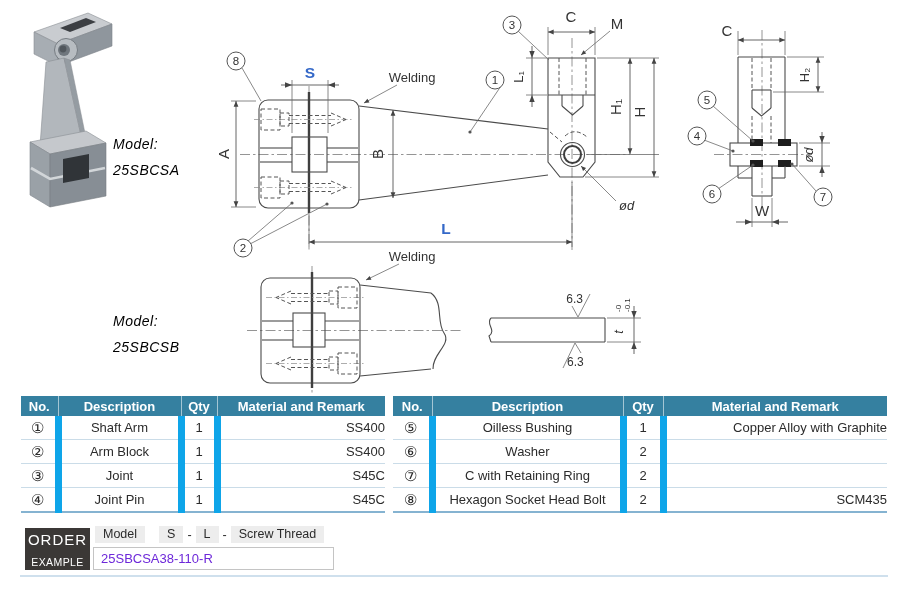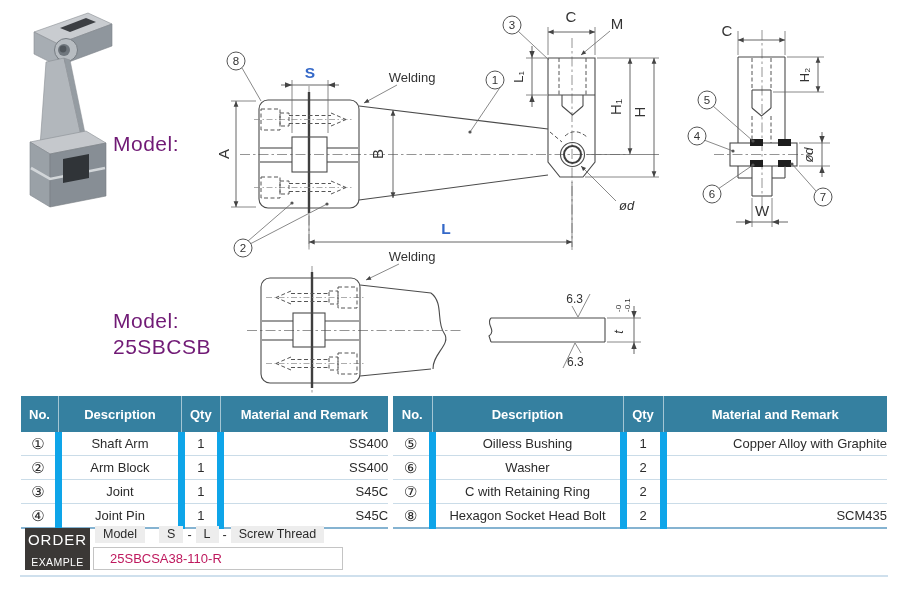"Model:" .model { color: #701a75 -> #000000; font-size: 21px -> 14px; font-style: none -> italic }
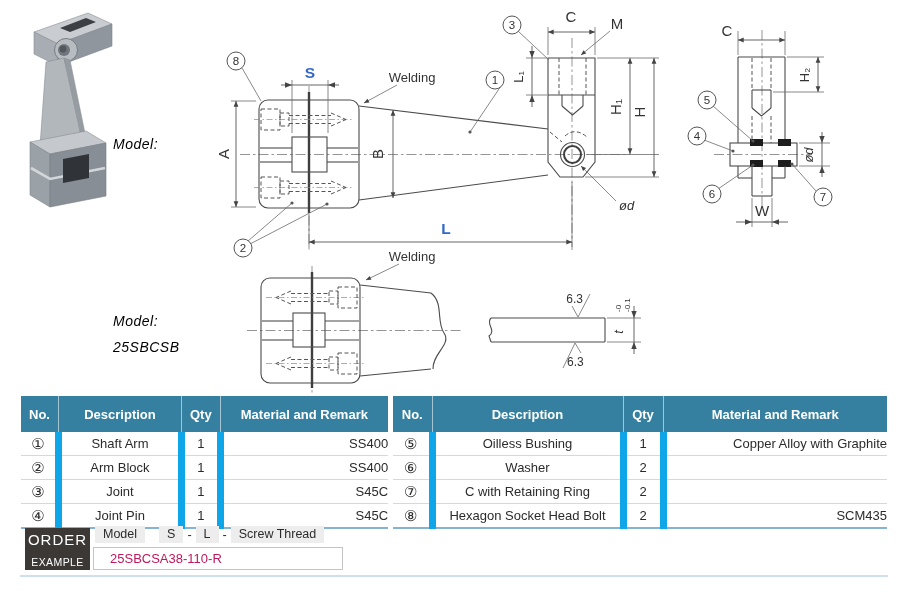"25SBCSA" div { html: none -> <div>25SBCSA</div> }
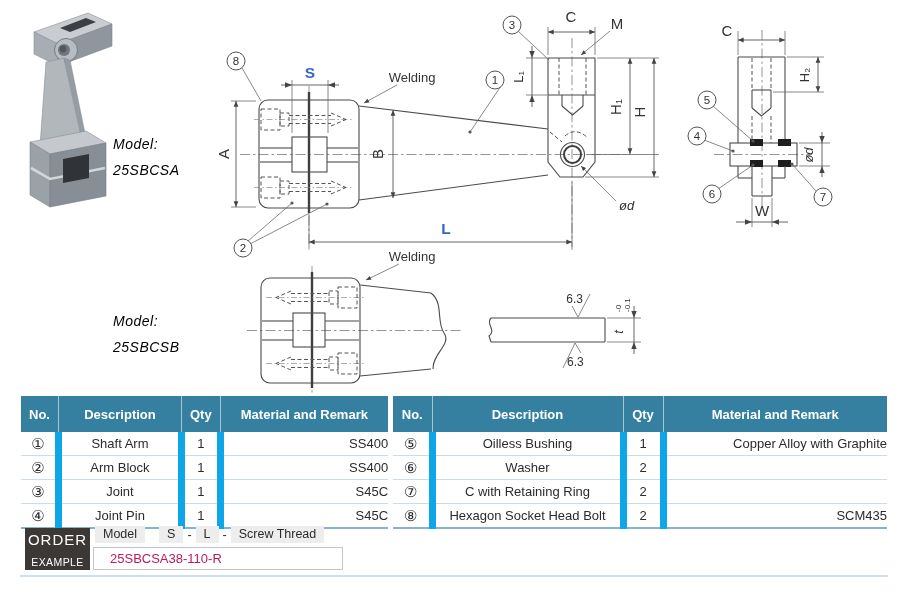"No." table.bom th { padding: 8px -> 0 }
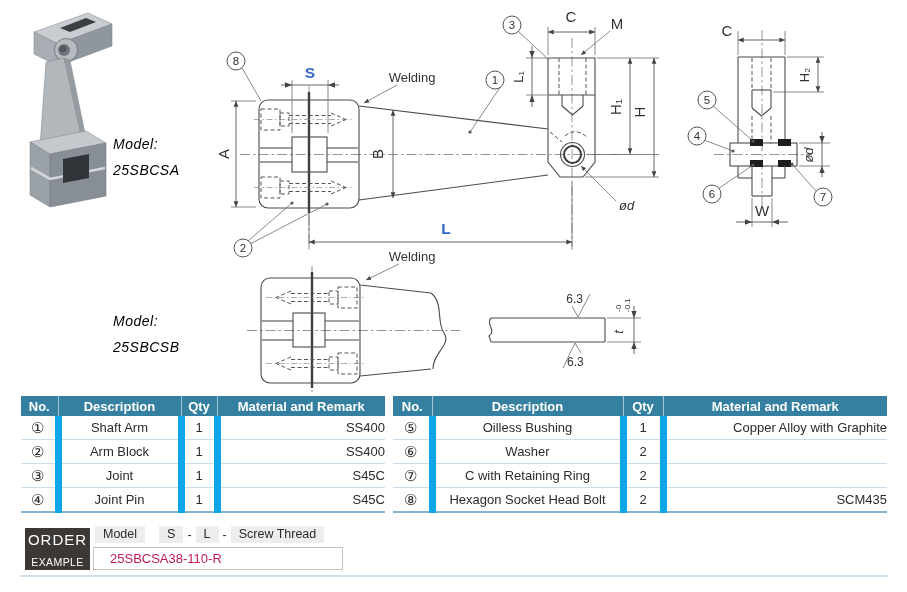"25SBCSA38-110-R" .value-box { color: #be185d -> #6d28d9; padding-left: 16px -> 7px }
